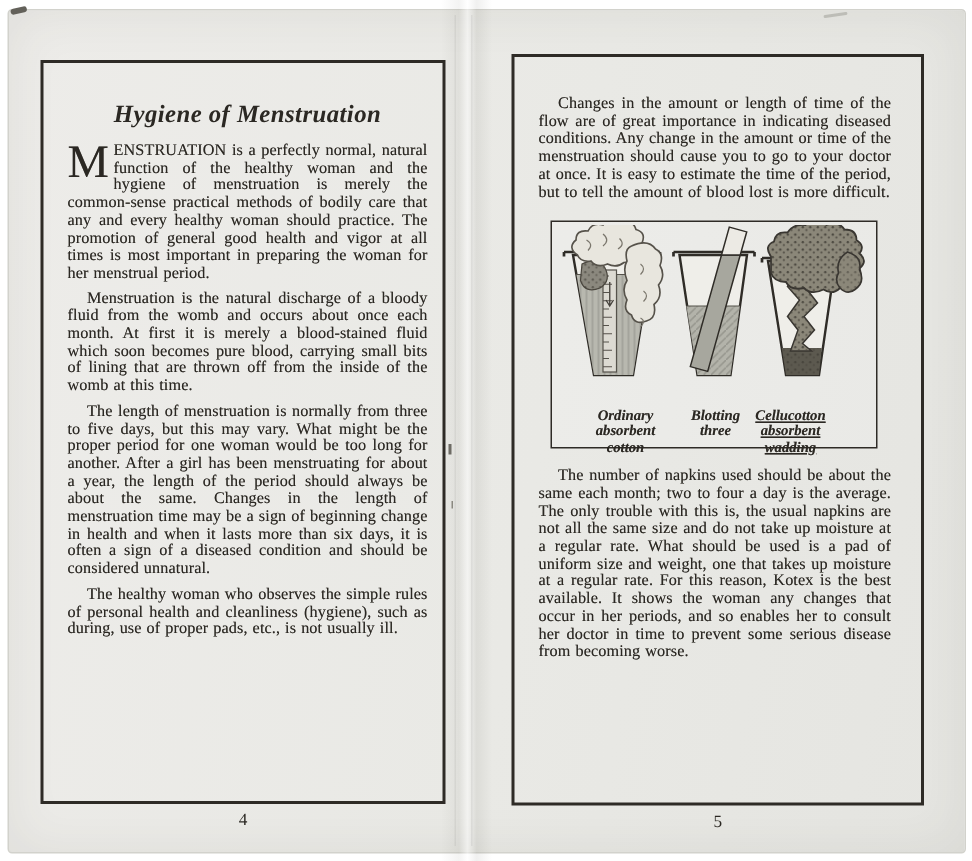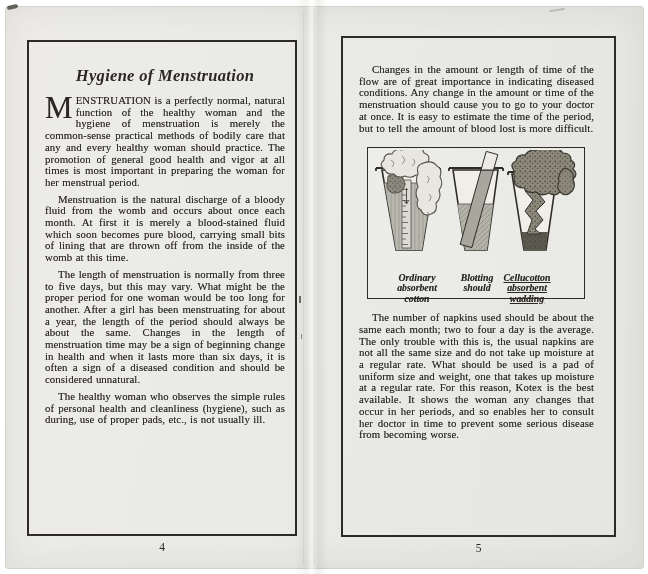"Blotting" figcaption.fig-caption { text: should -> three }
